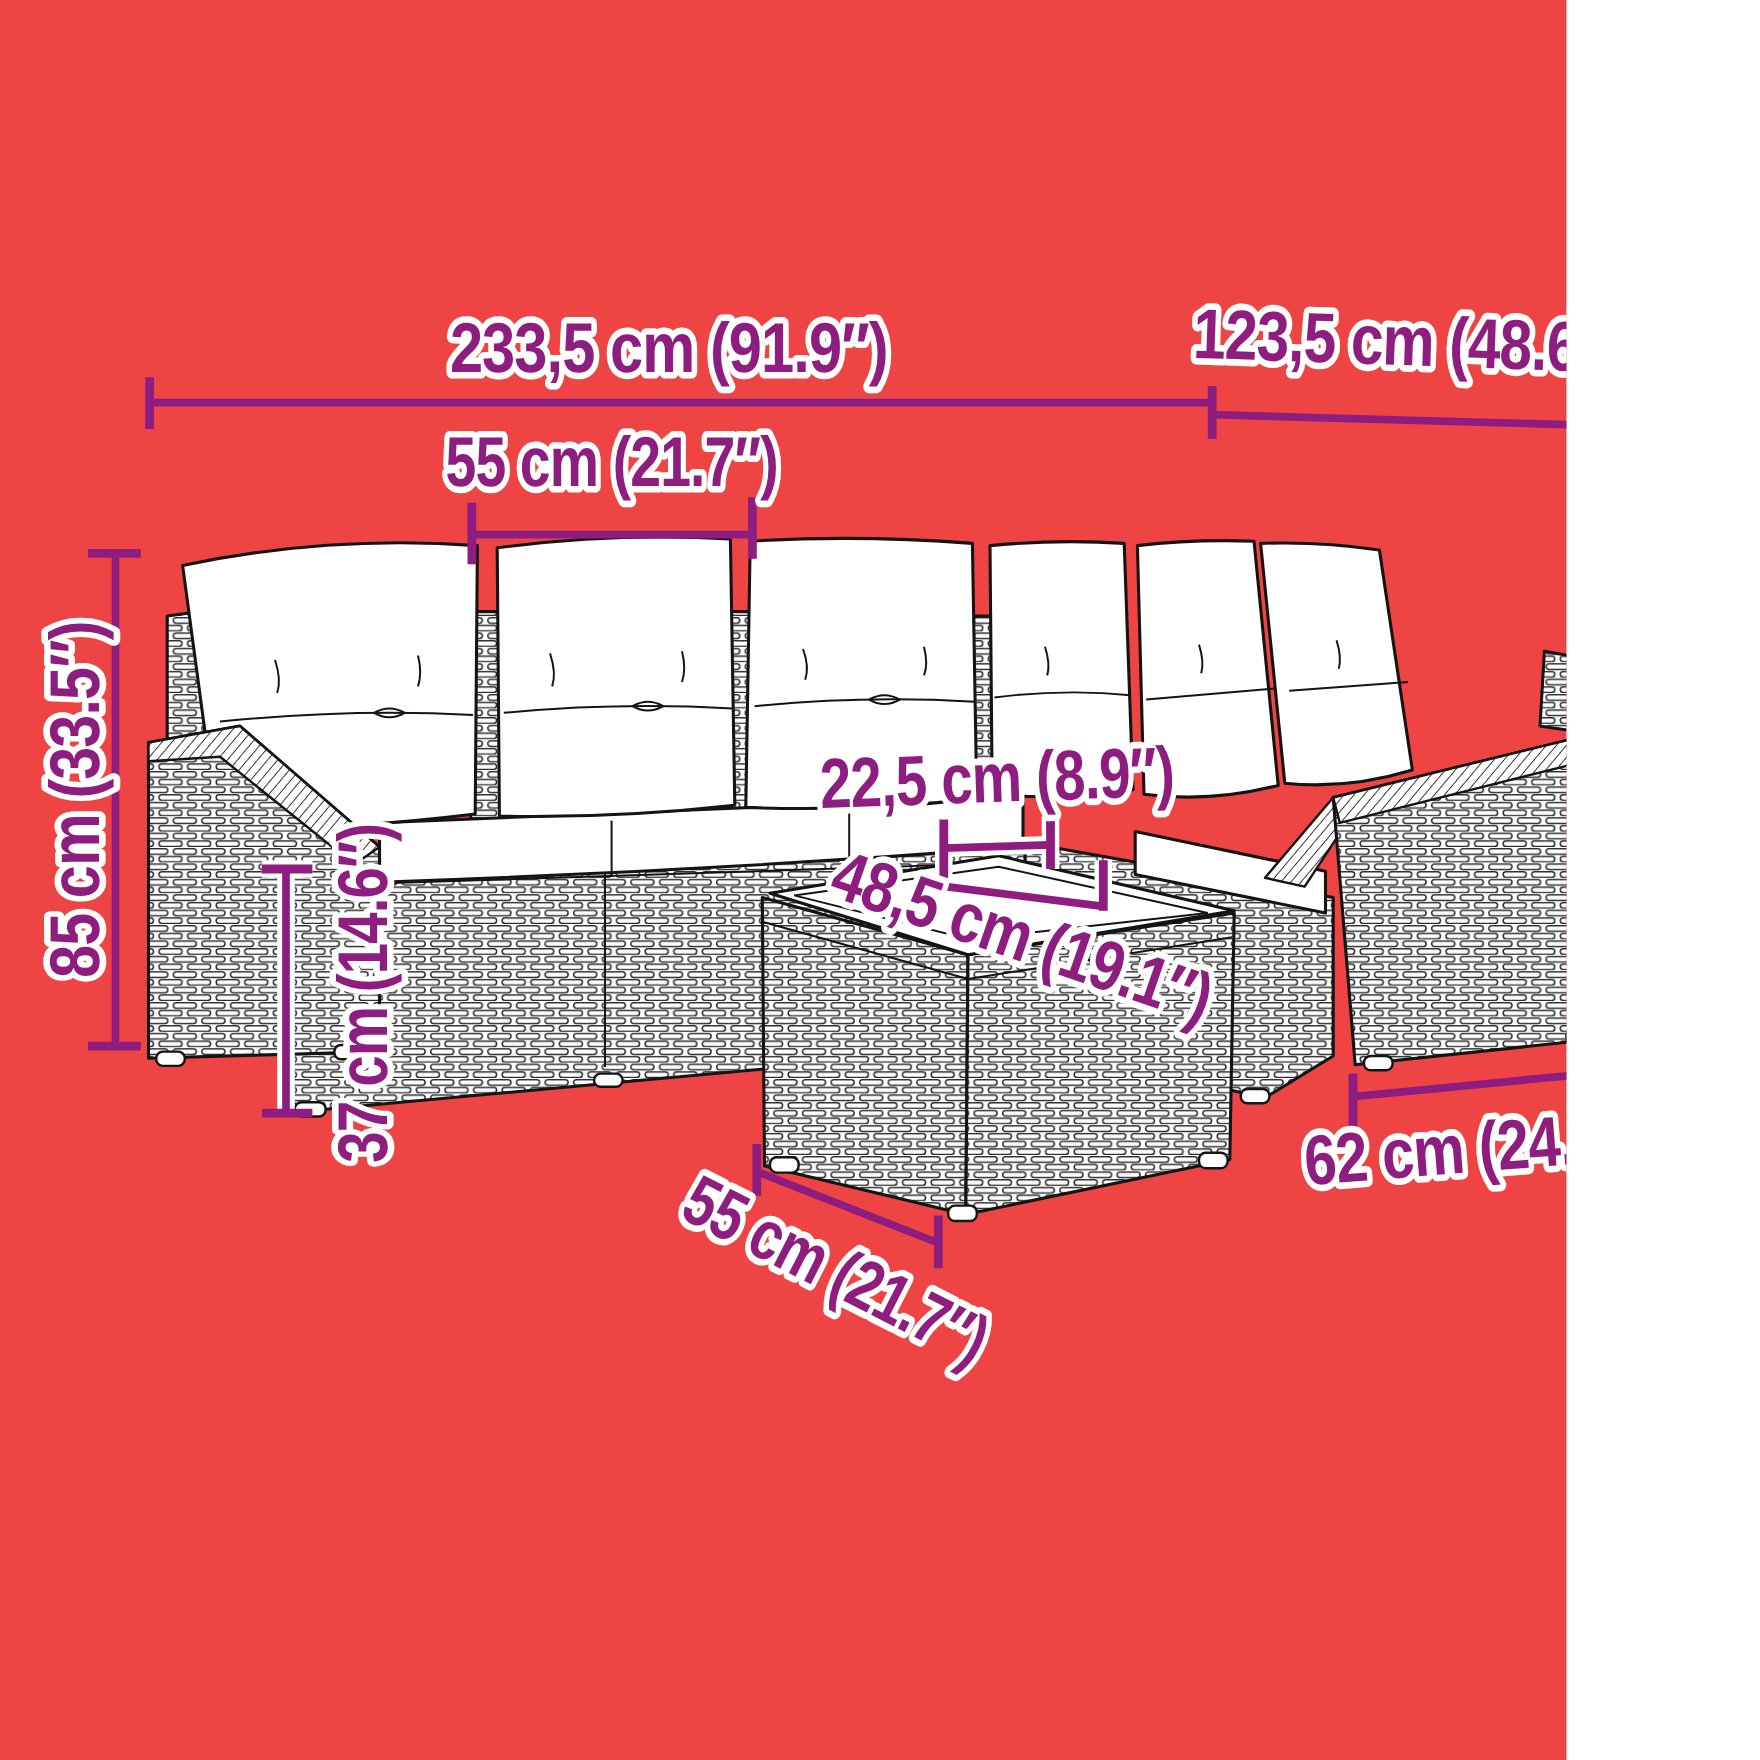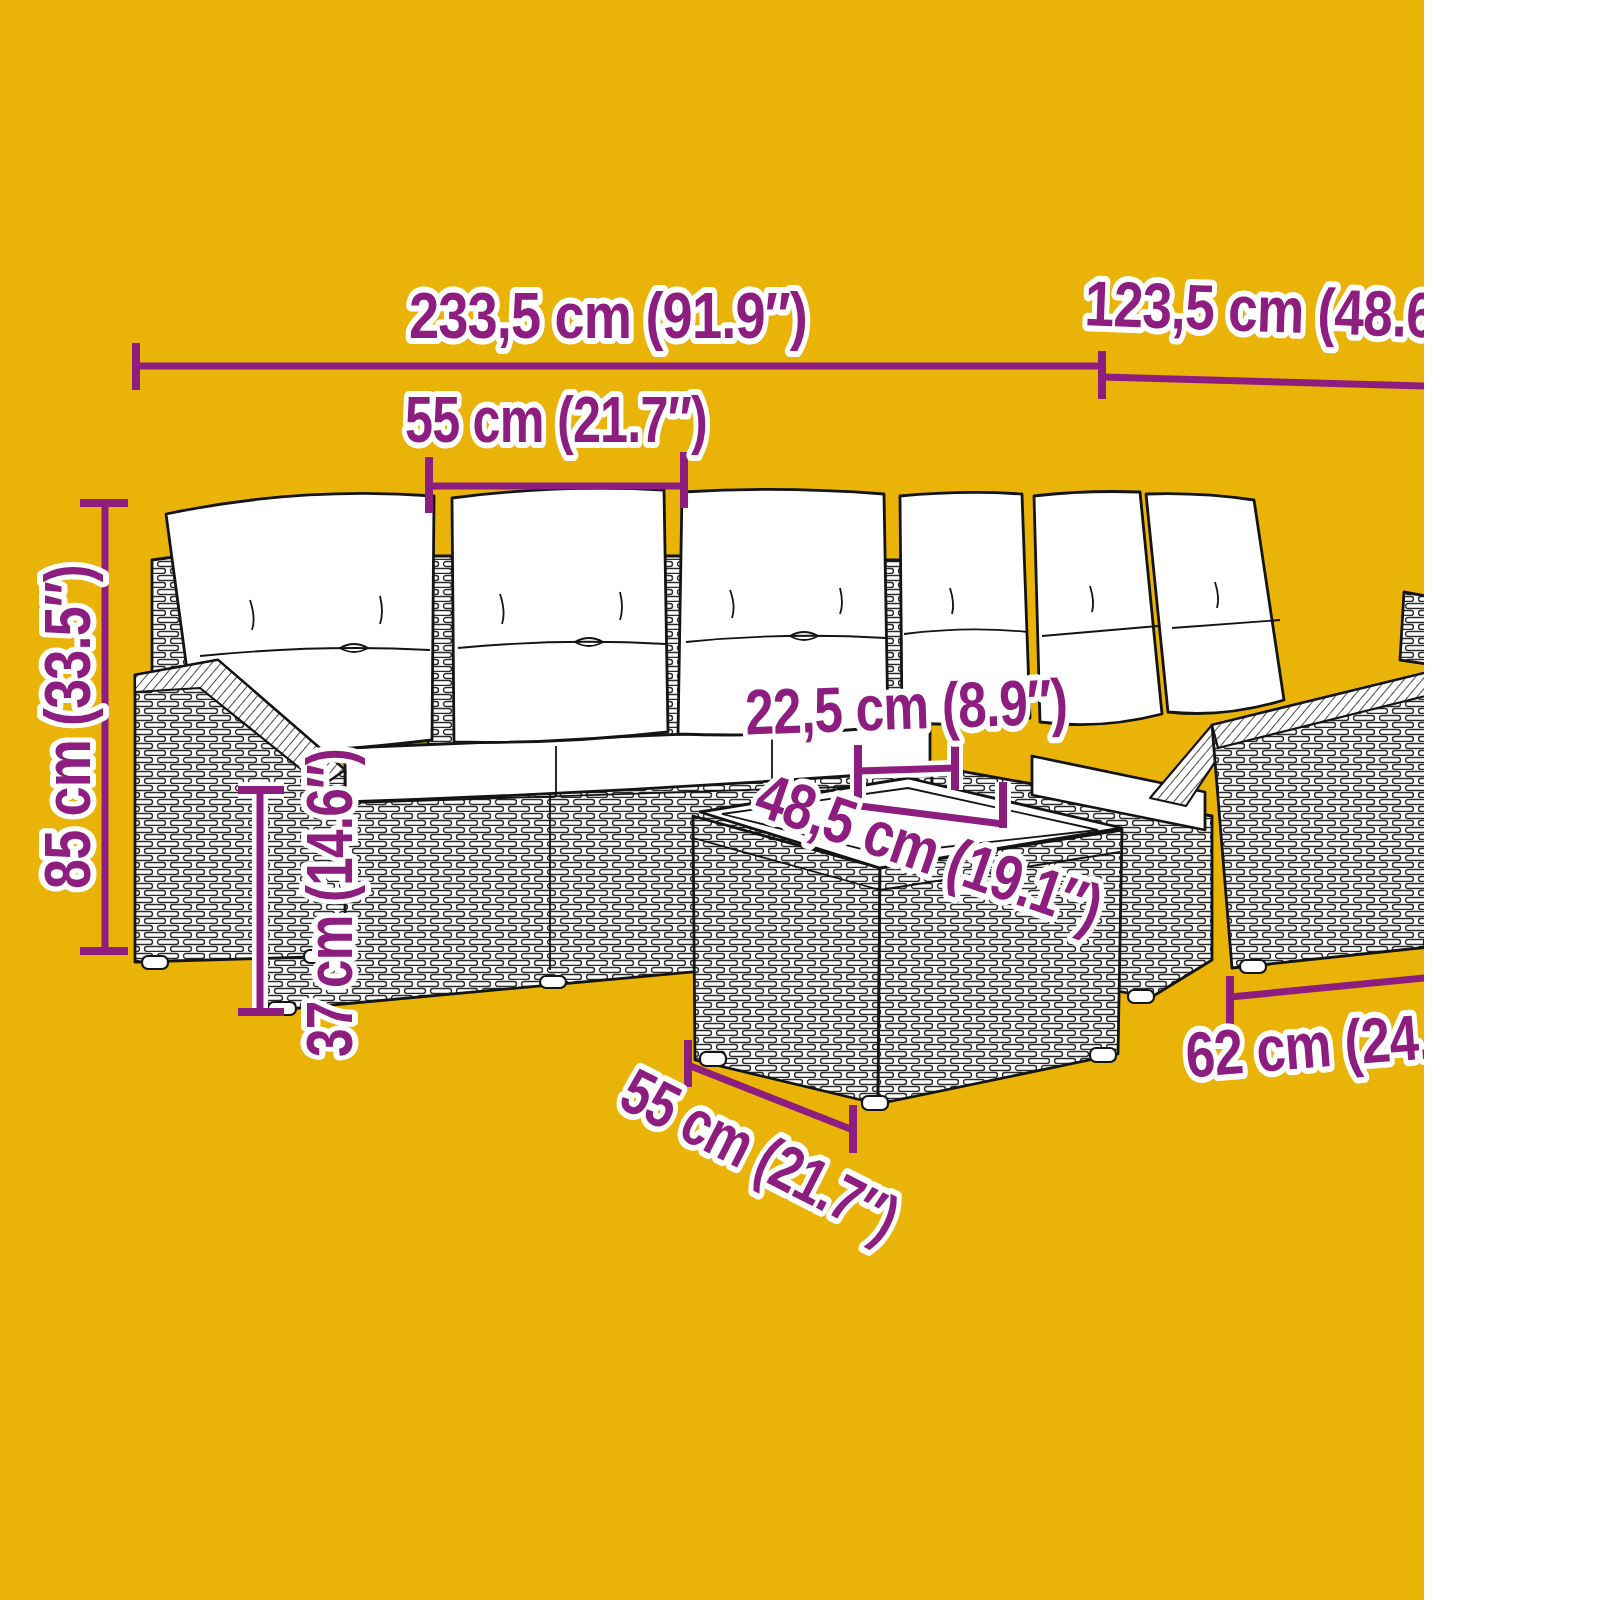"233,5 cm (91.9″)" .stage { background: #eab308 -> #ef4444 }
